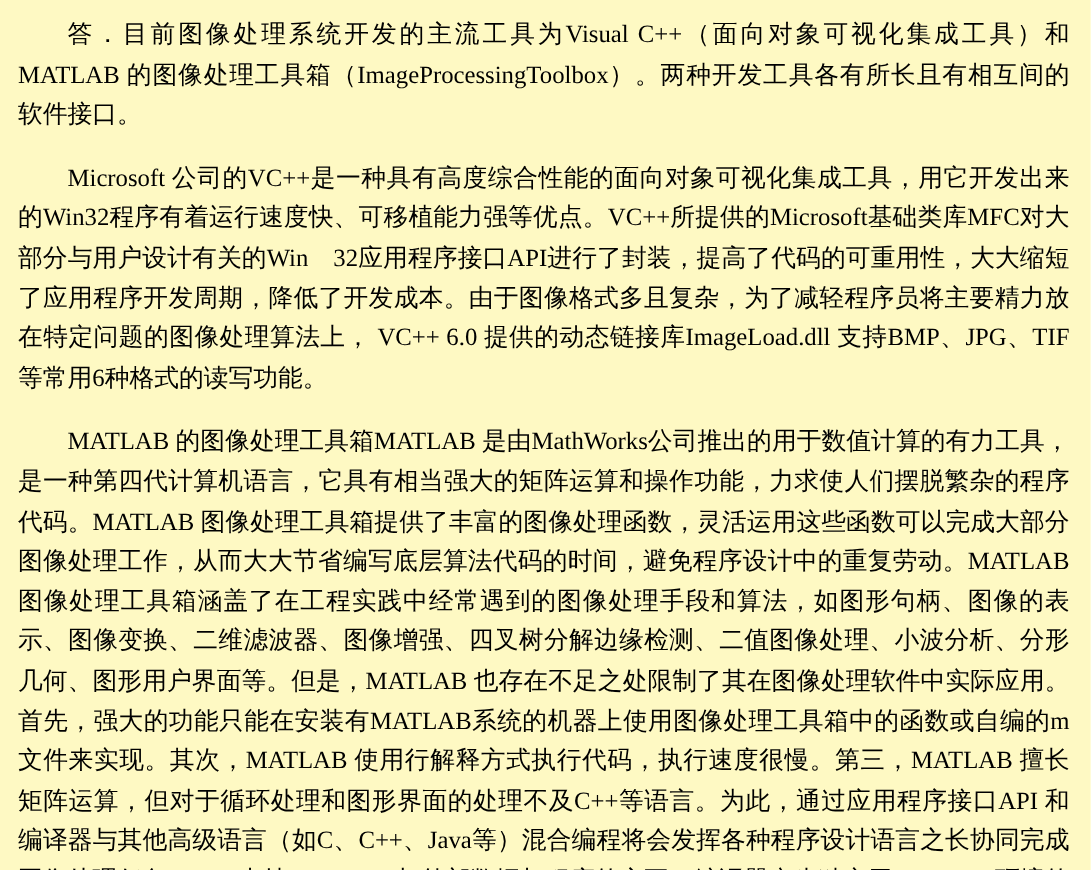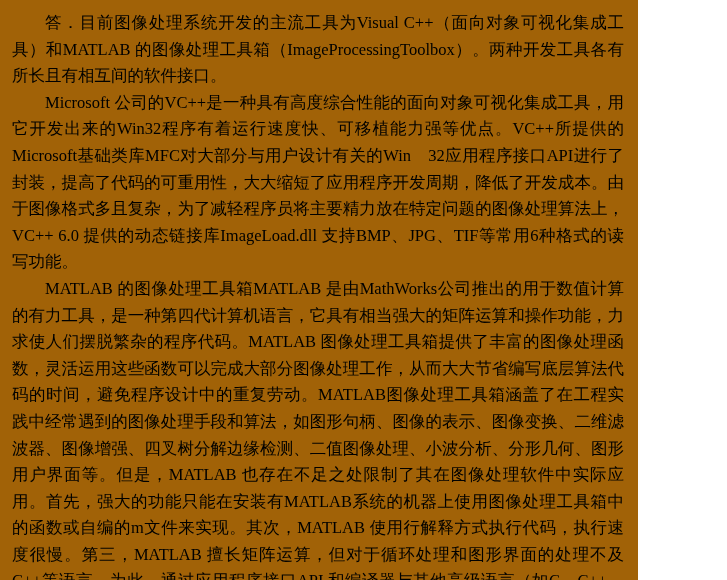"答．目前图像处理系统开发的主流工具为Visual" .page { background: #a16207 -> #fef9c3; width: 638px -> 727px }
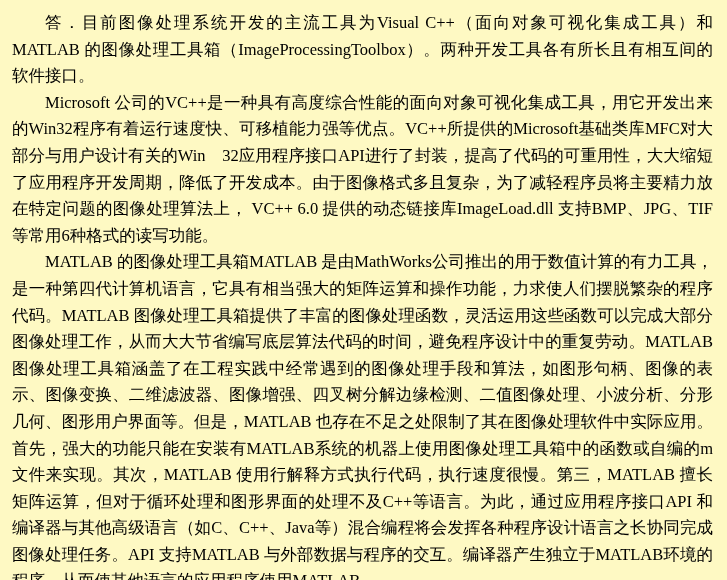"Microsoft" .para + .para { margin-top: 0px -> 16px }
